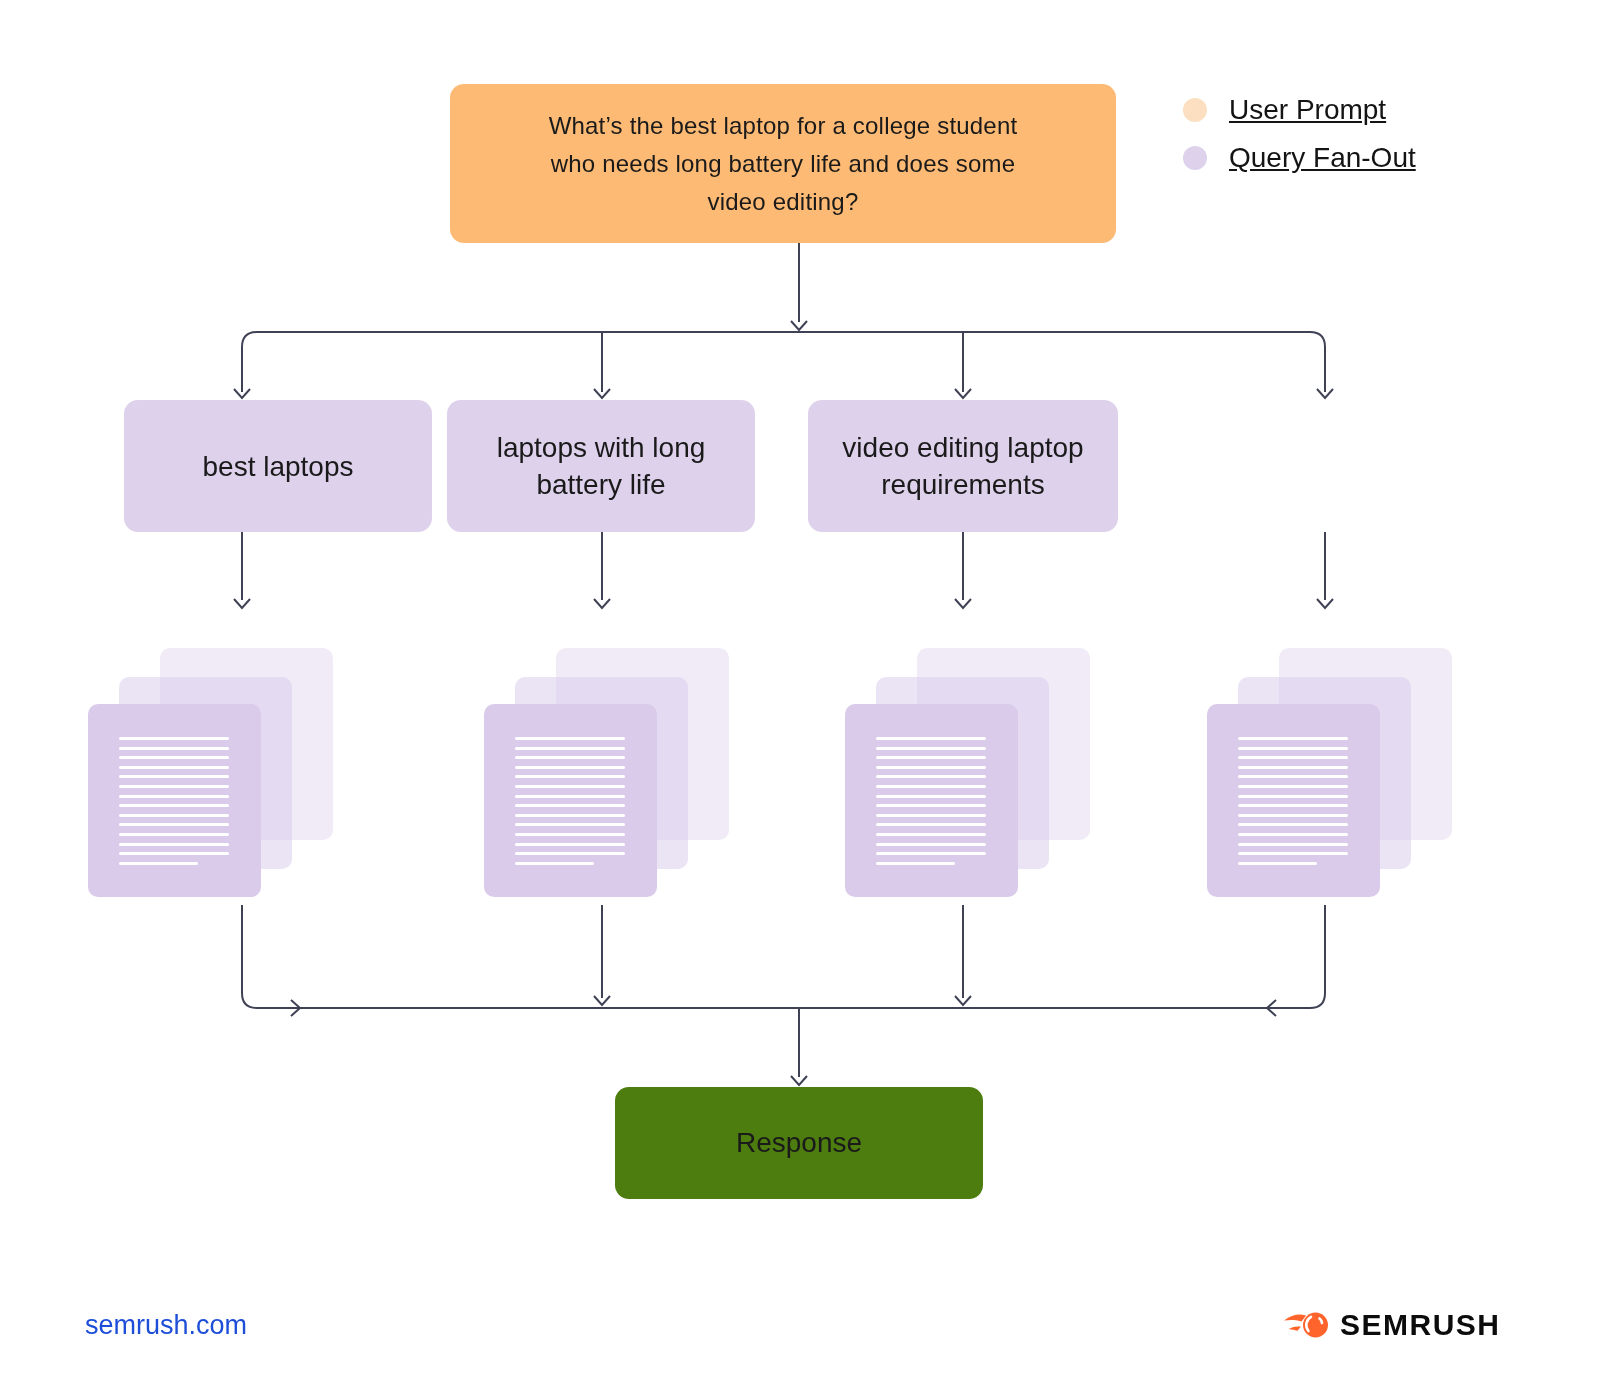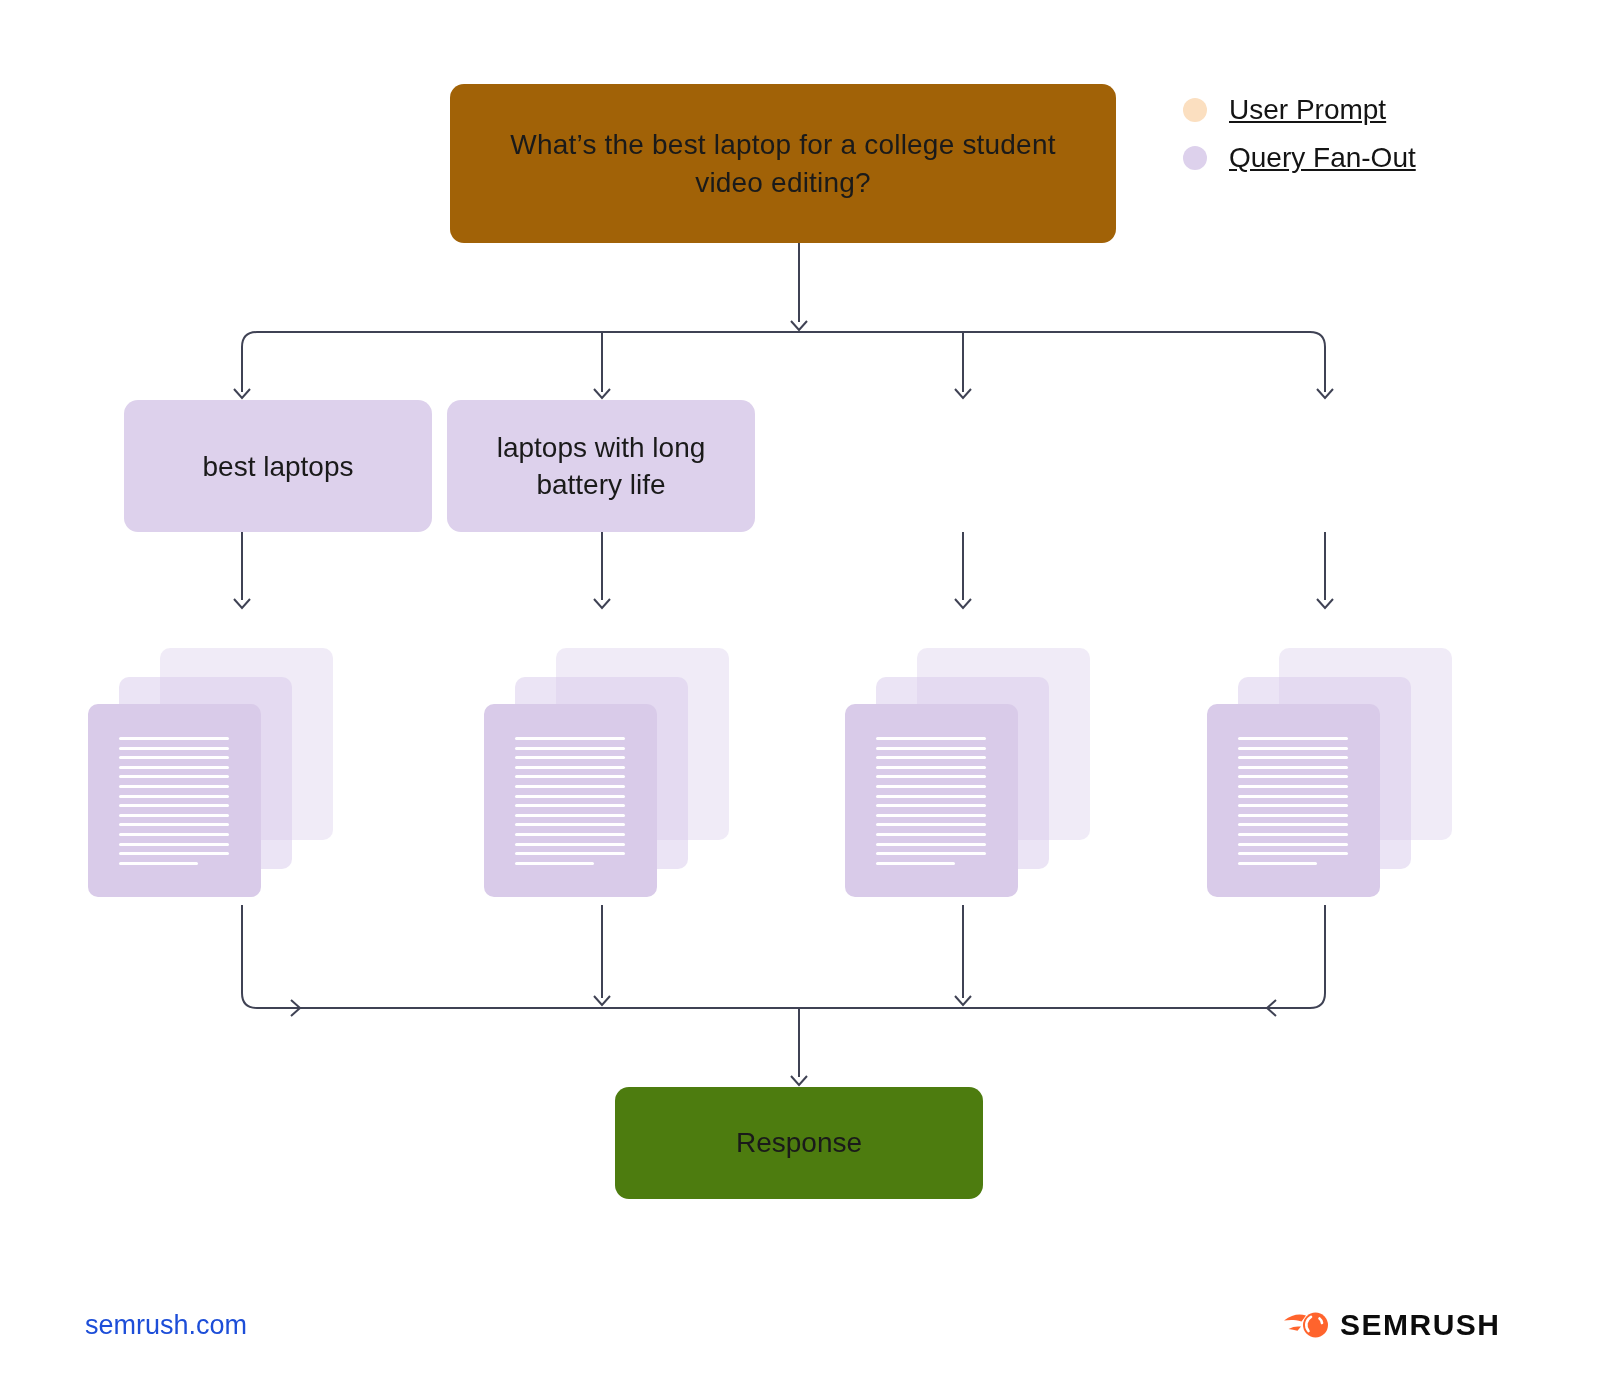"What’s the best laptop for" .prompt-box { background: #a16207 -> #fdba74; font-size: 28px -> 24px }
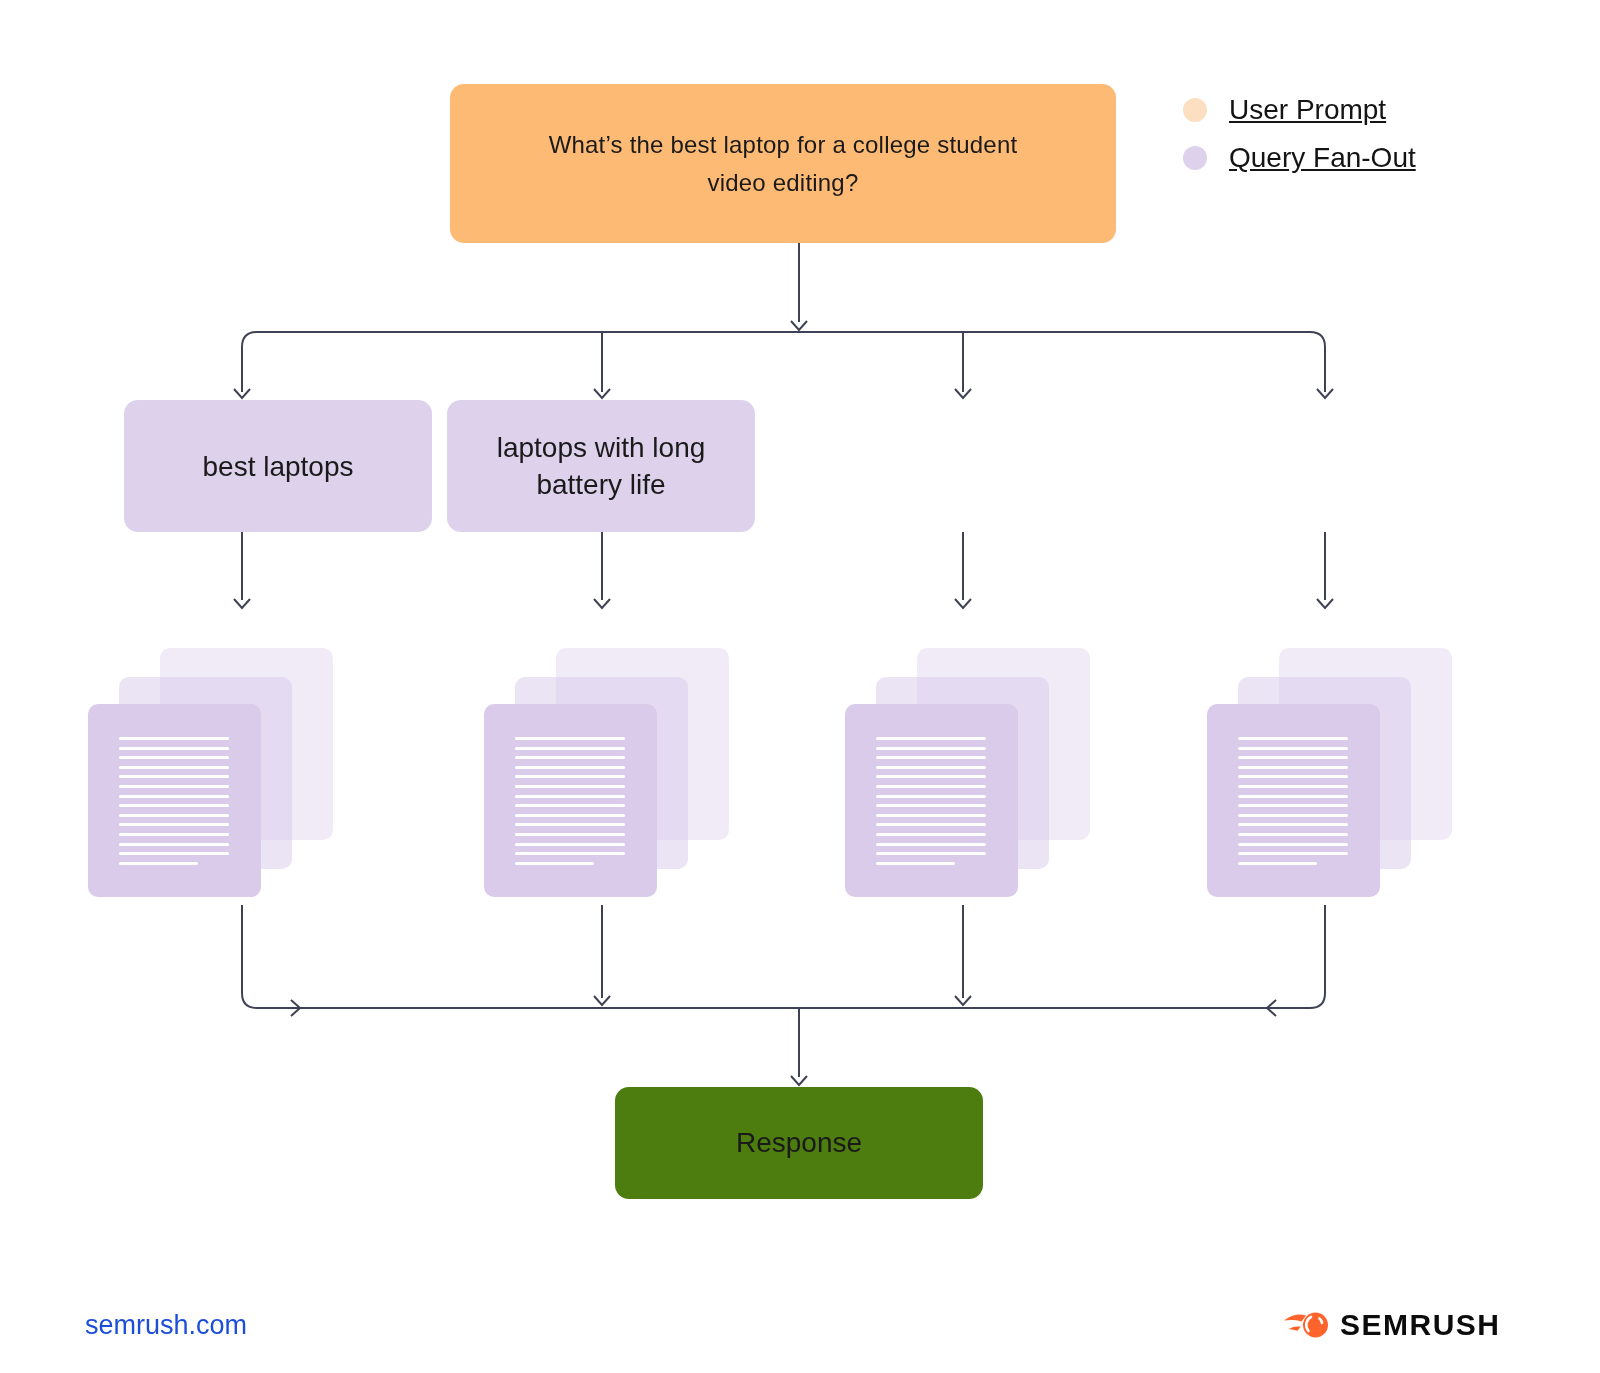"who needs long battery life" span { html: none -> <span>who needs long battery life and does some</span> }
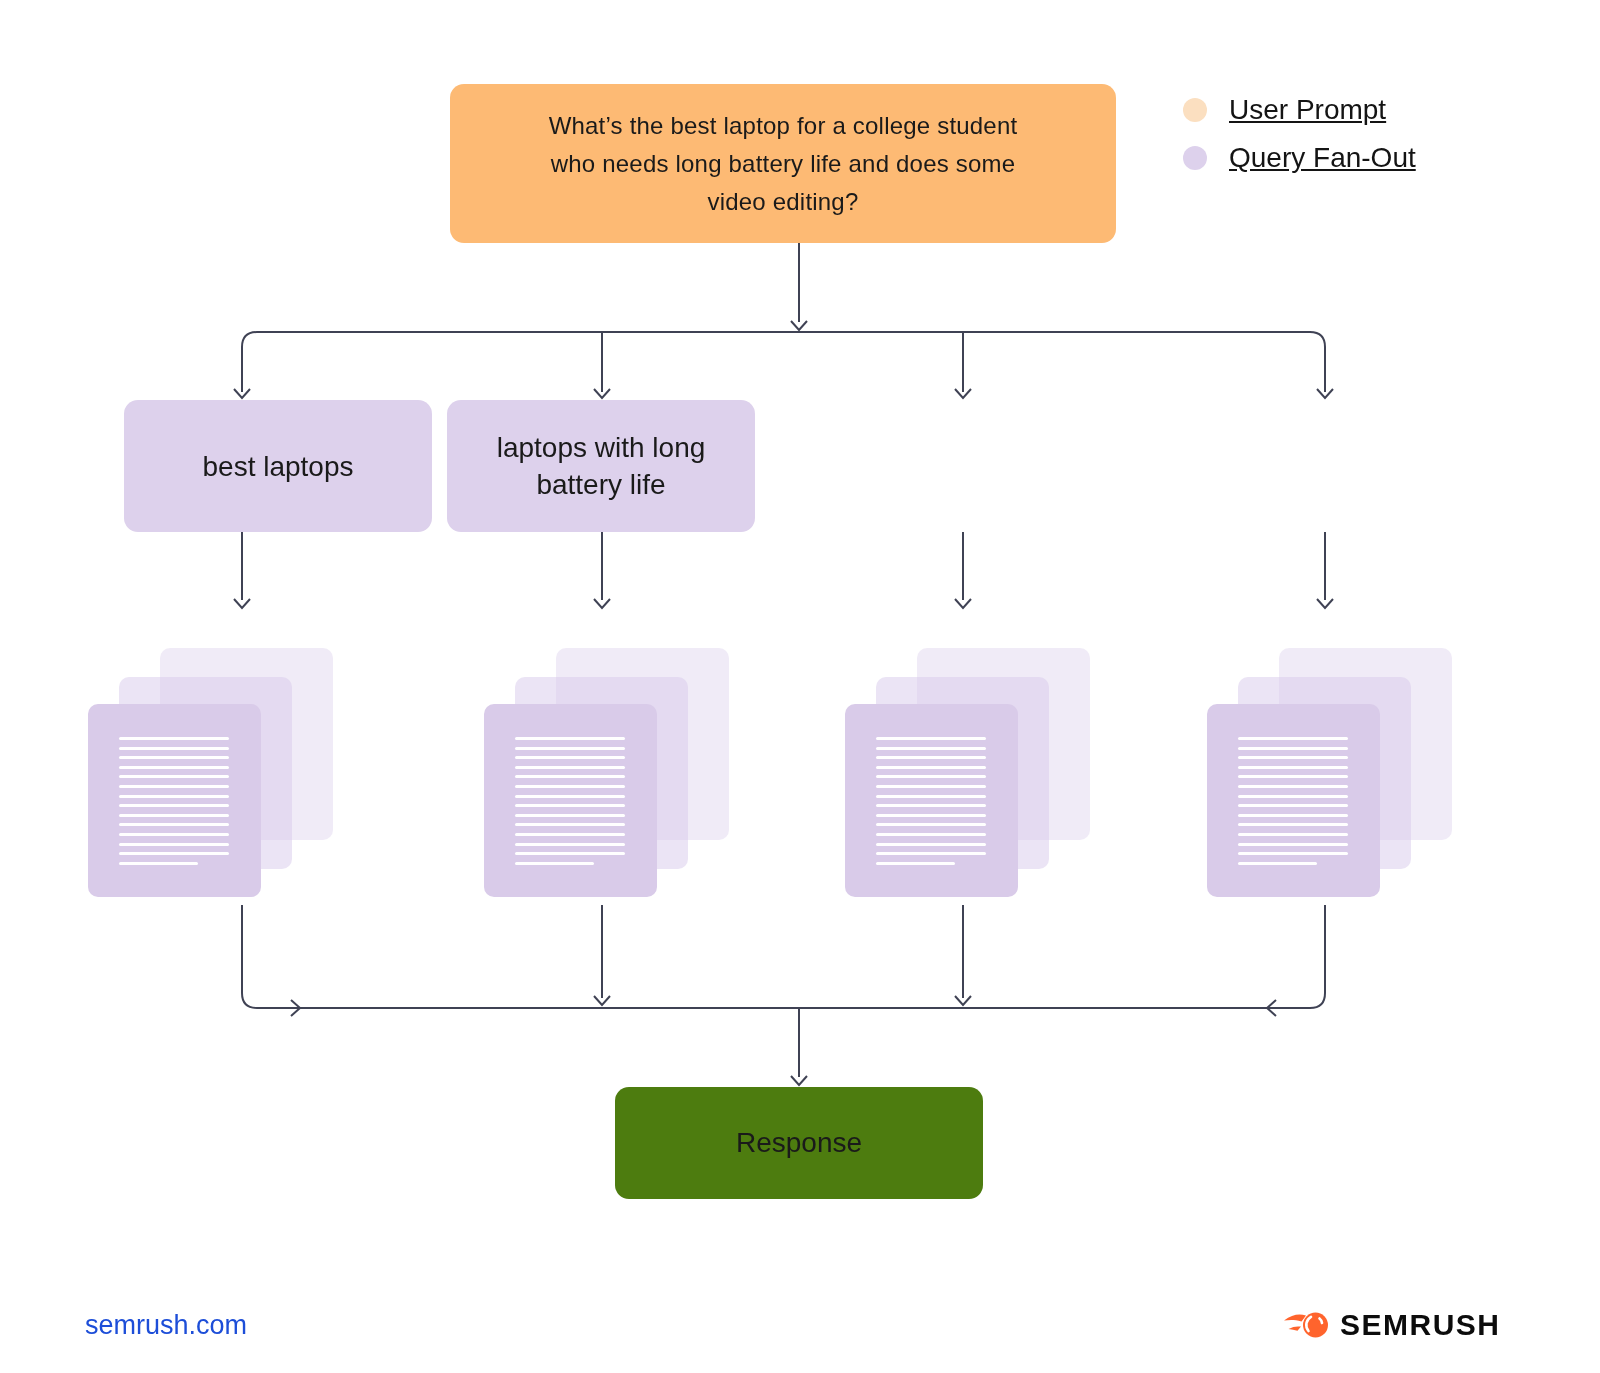"video editing laptop" div.node { html: none -> <div> <span>video editing laptop</span> <span>requirements</span> </div> }
